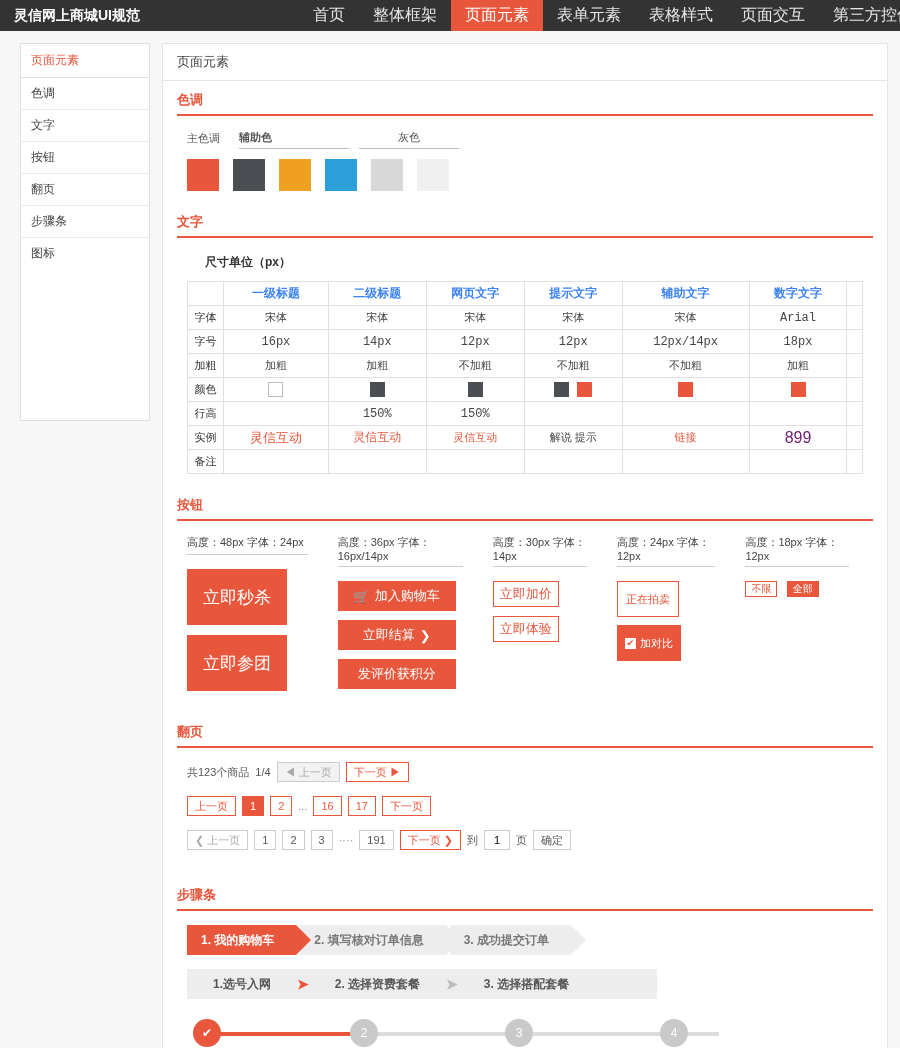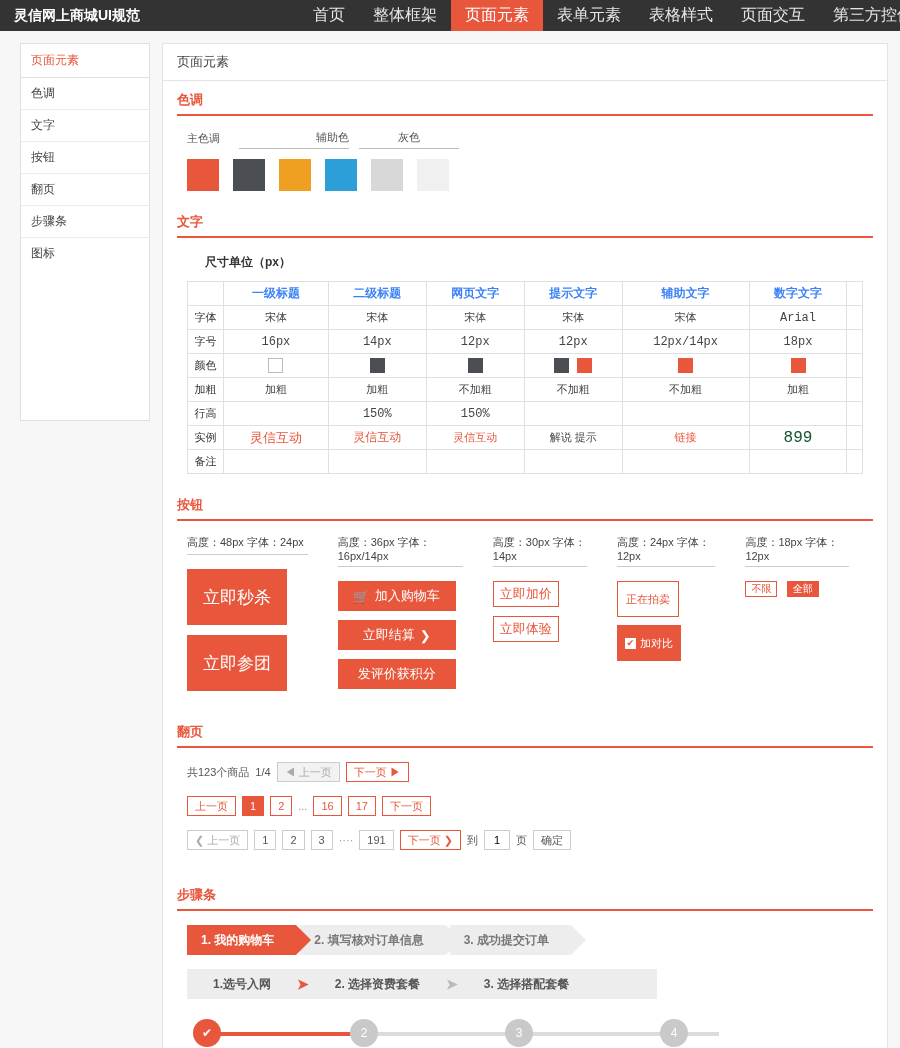"辅助色" .pal-lab.w2 { font-weight: none -> bold; text-align: right -> left }
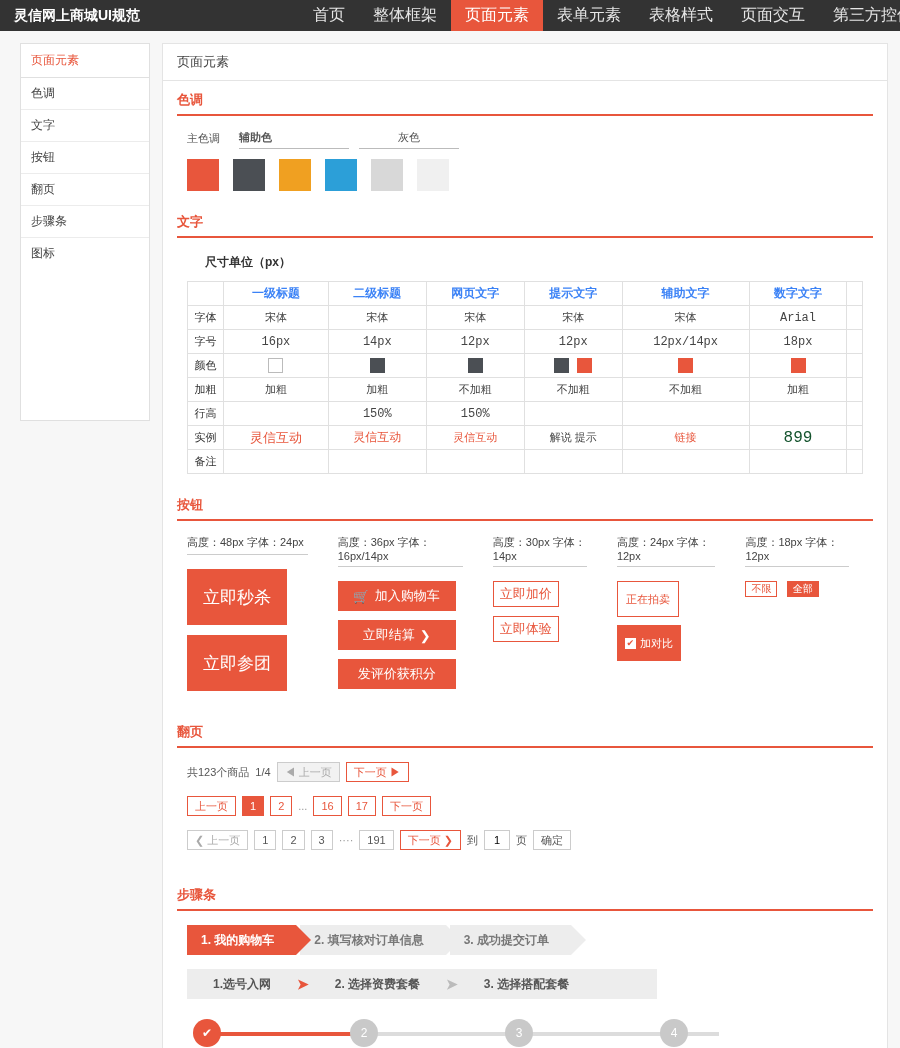"颜色" tr { order: before "加粗" -> after "加粗" }
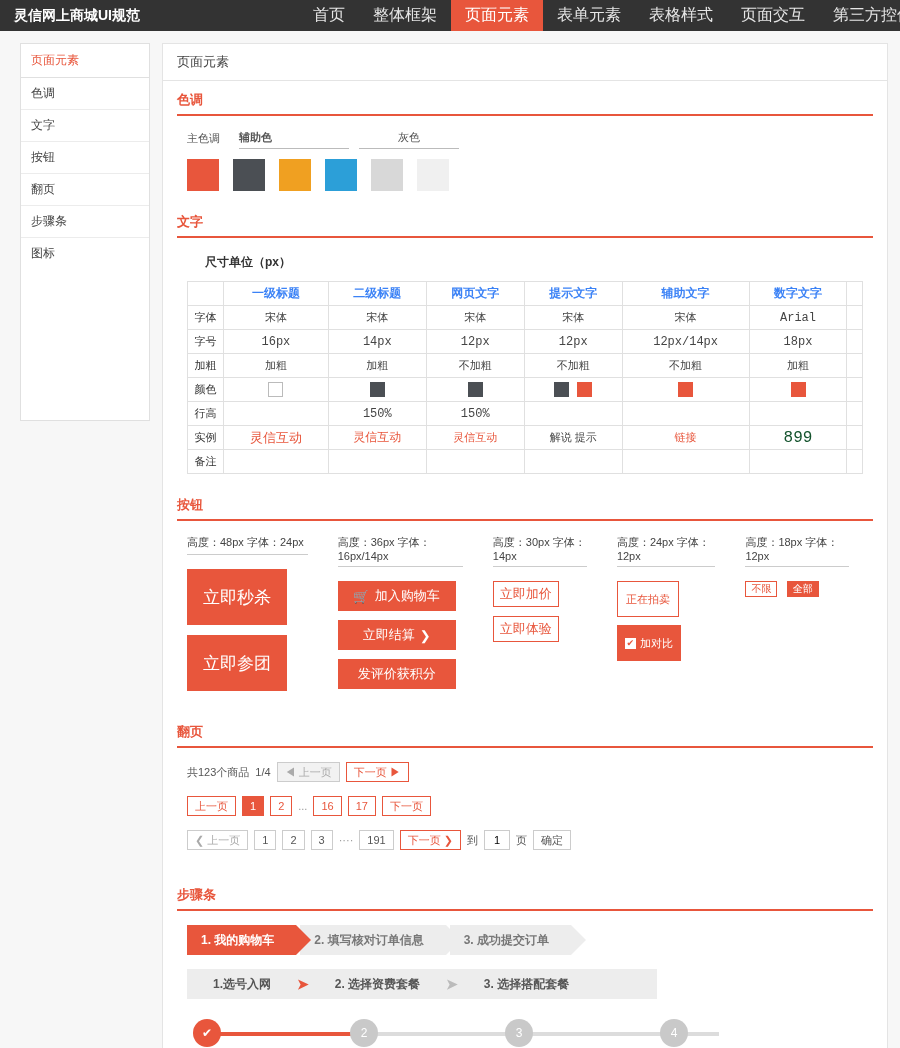"899" .big-num { color: #14532d -> #701a75; font-family: Liberation Mono, monospace -> Liberation Sans, sans-serif }
